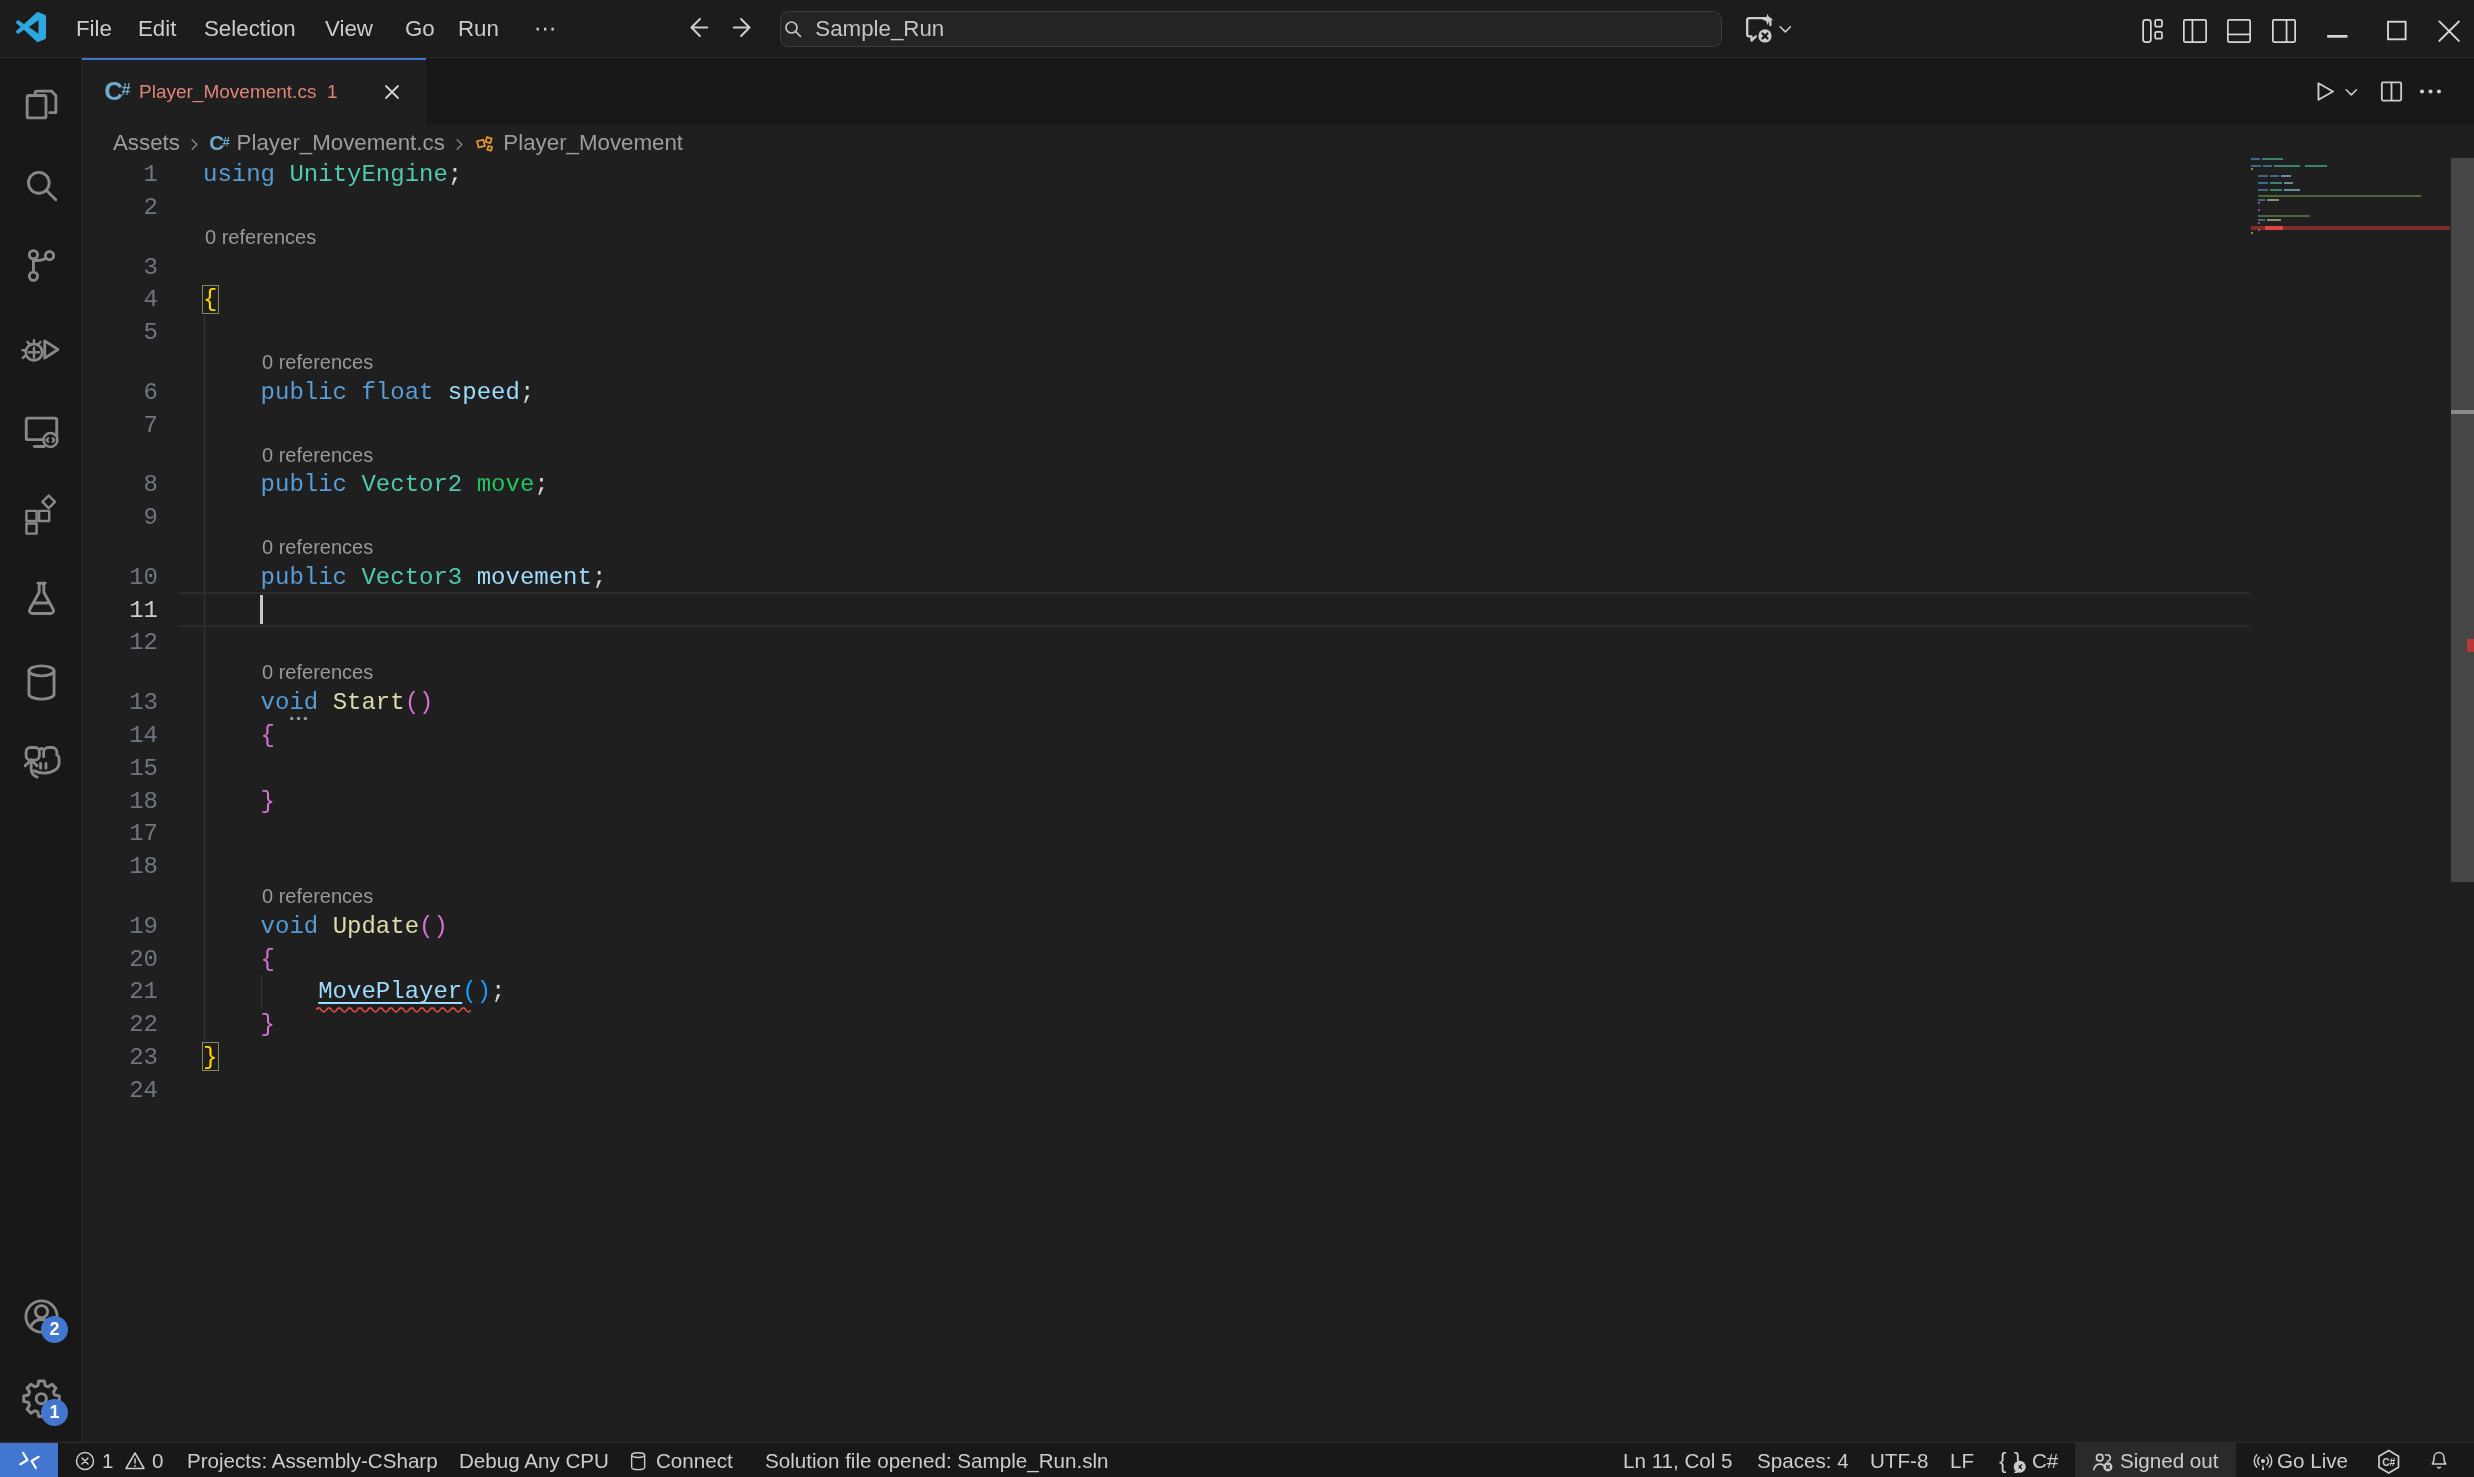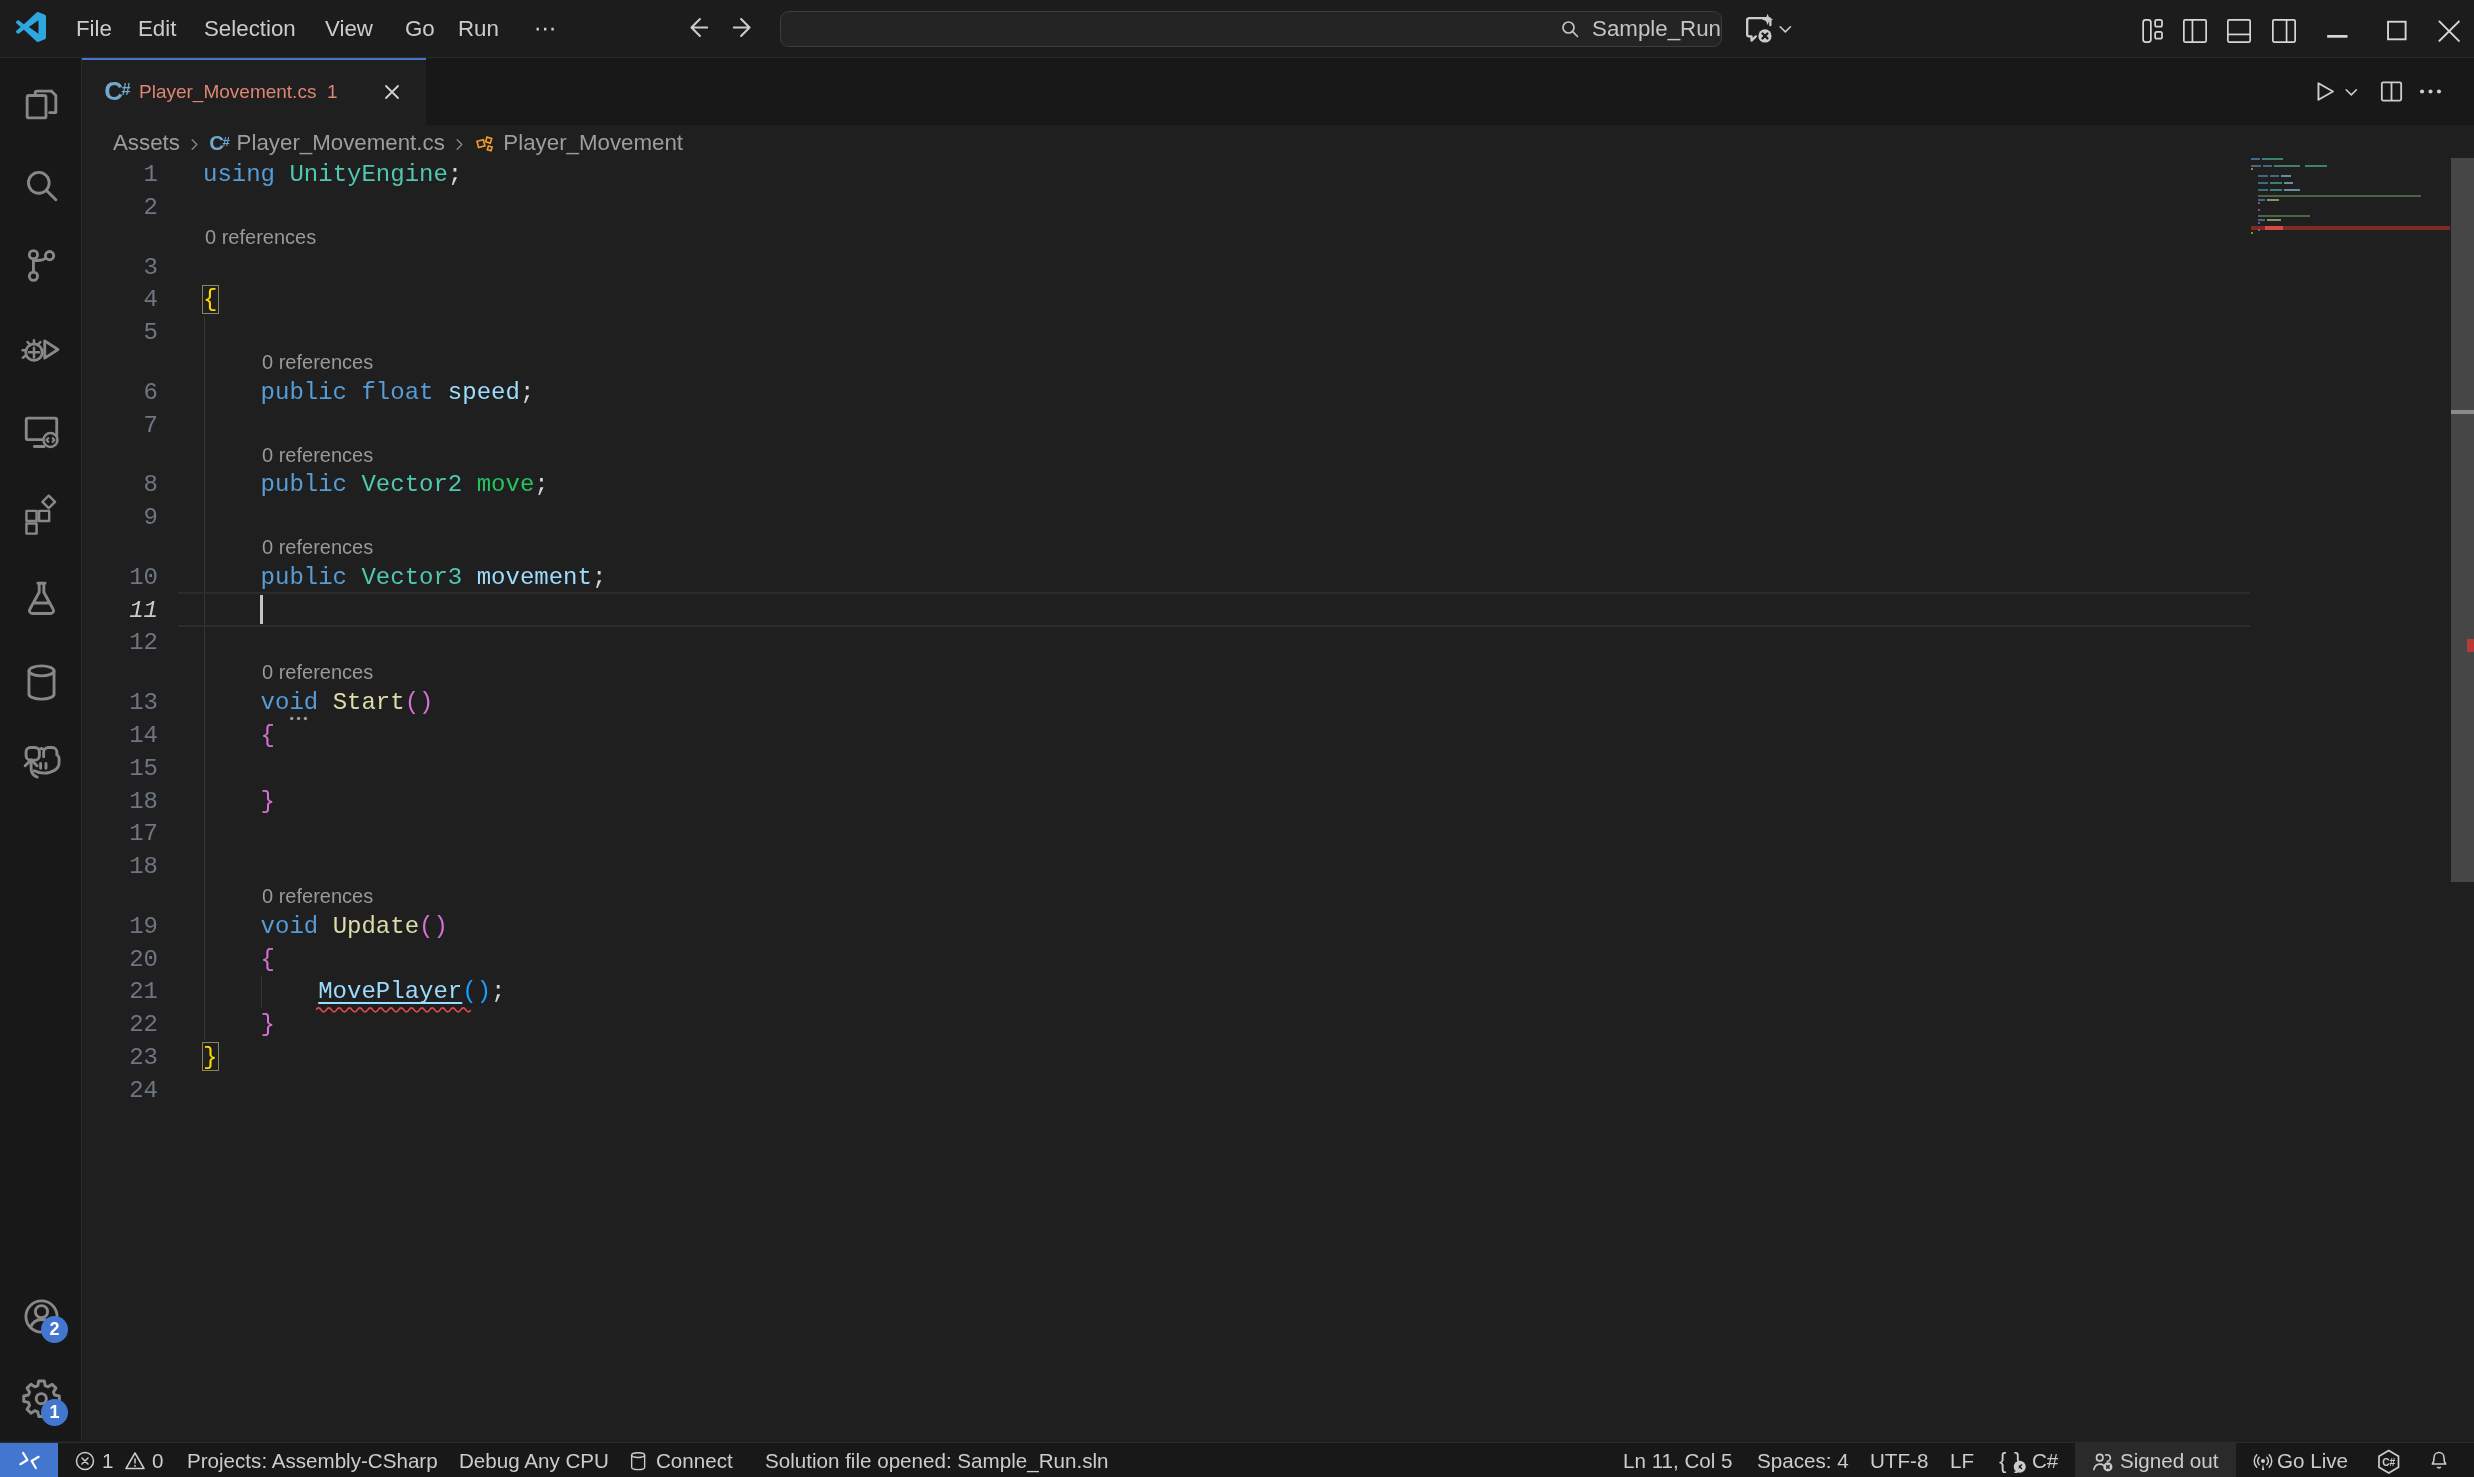"Sample_Run" div { justify-content: flex-end -> flex-start }
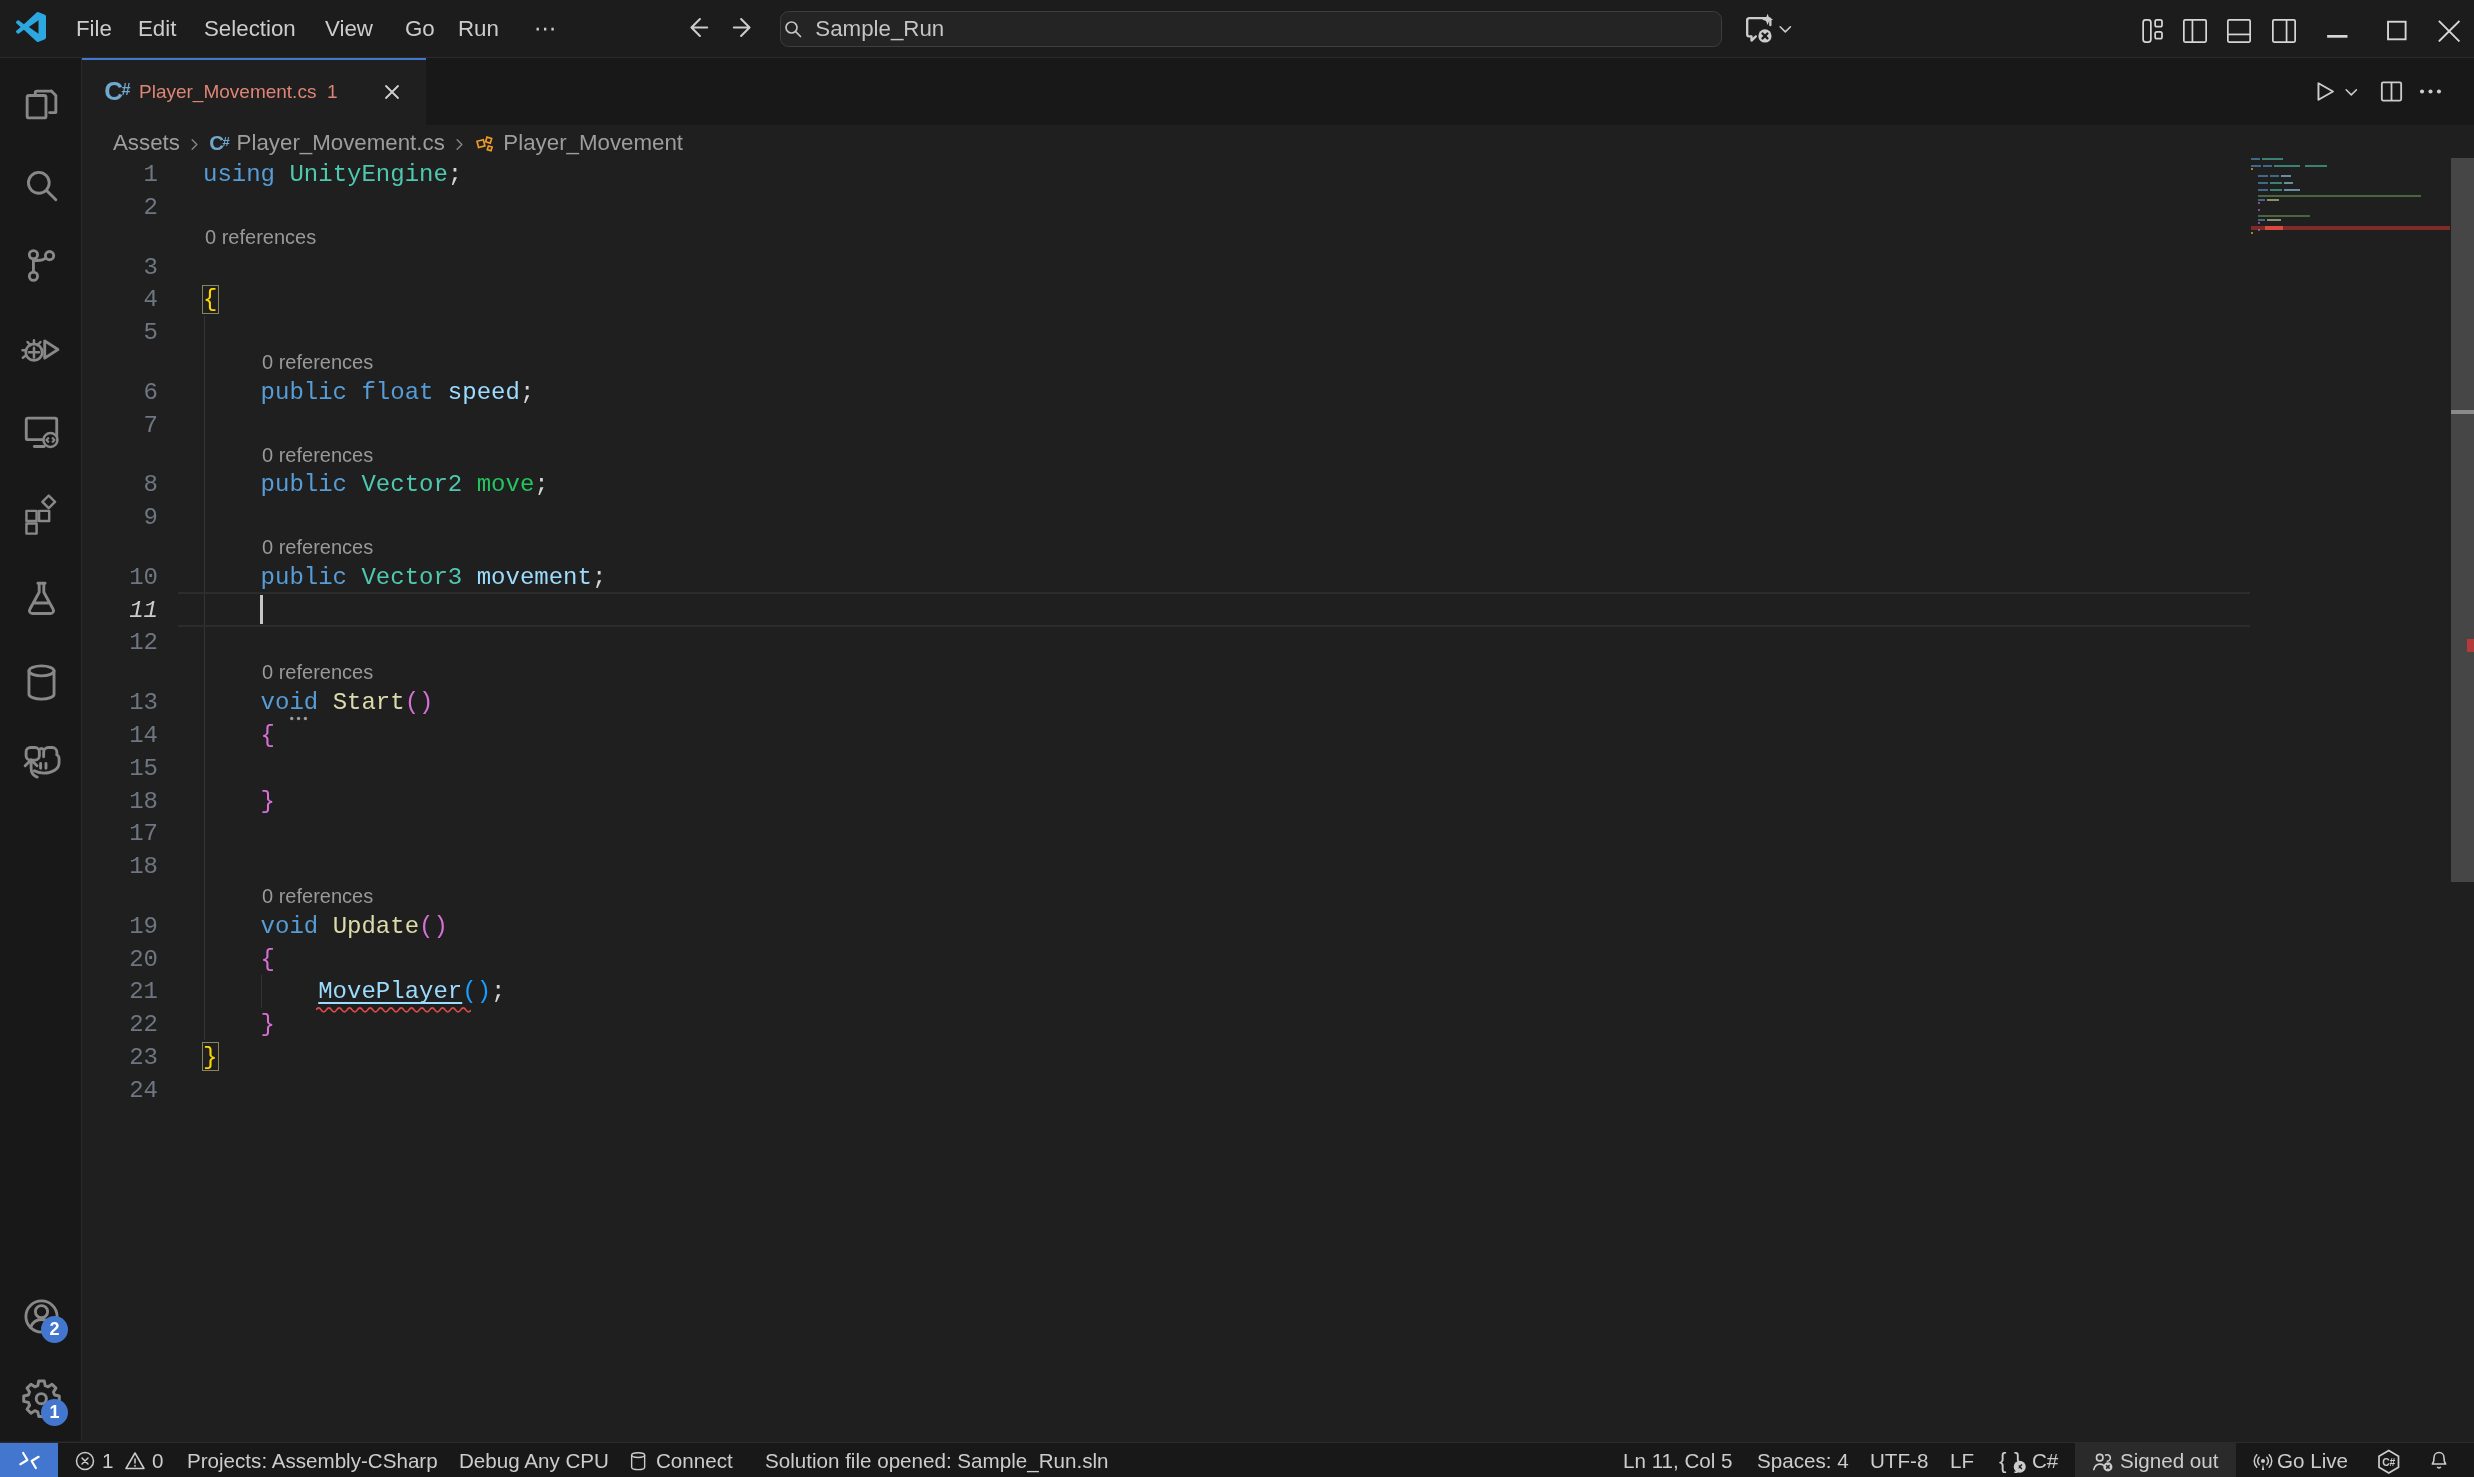"11" .num.curln { font-style: italic -> none }
